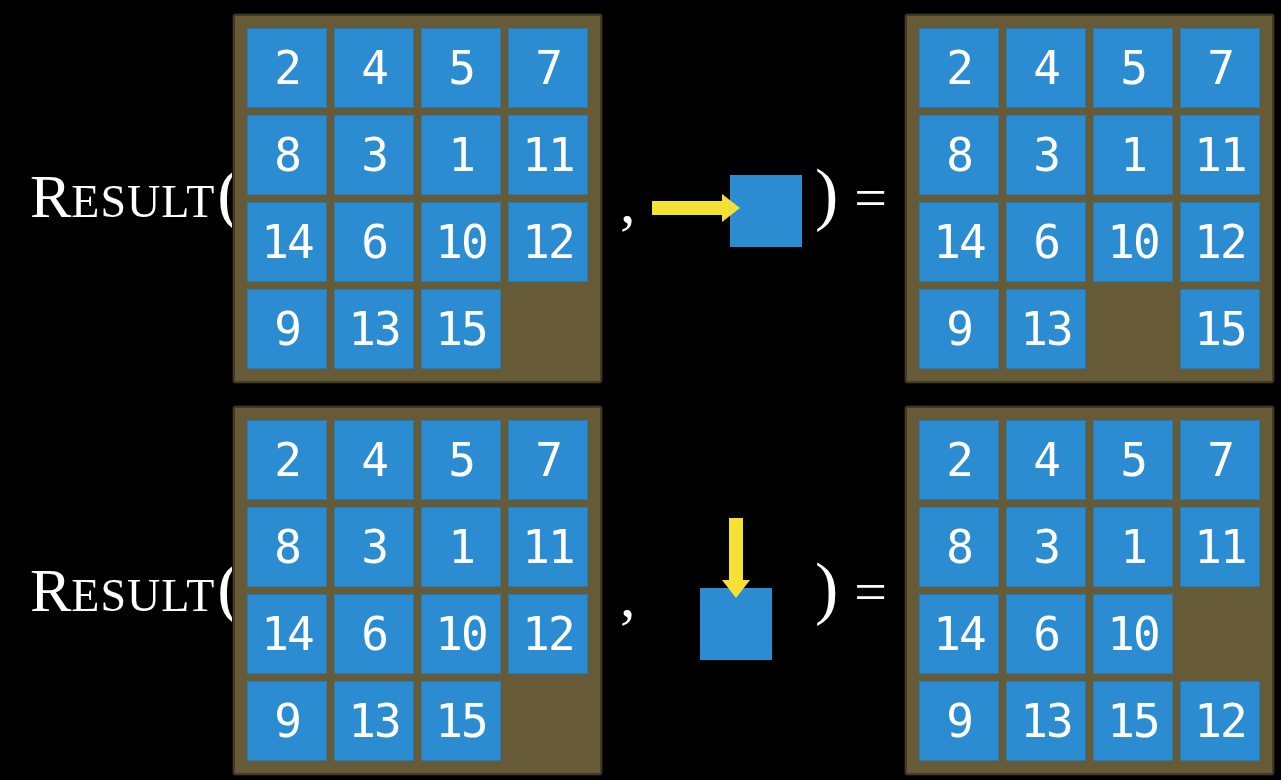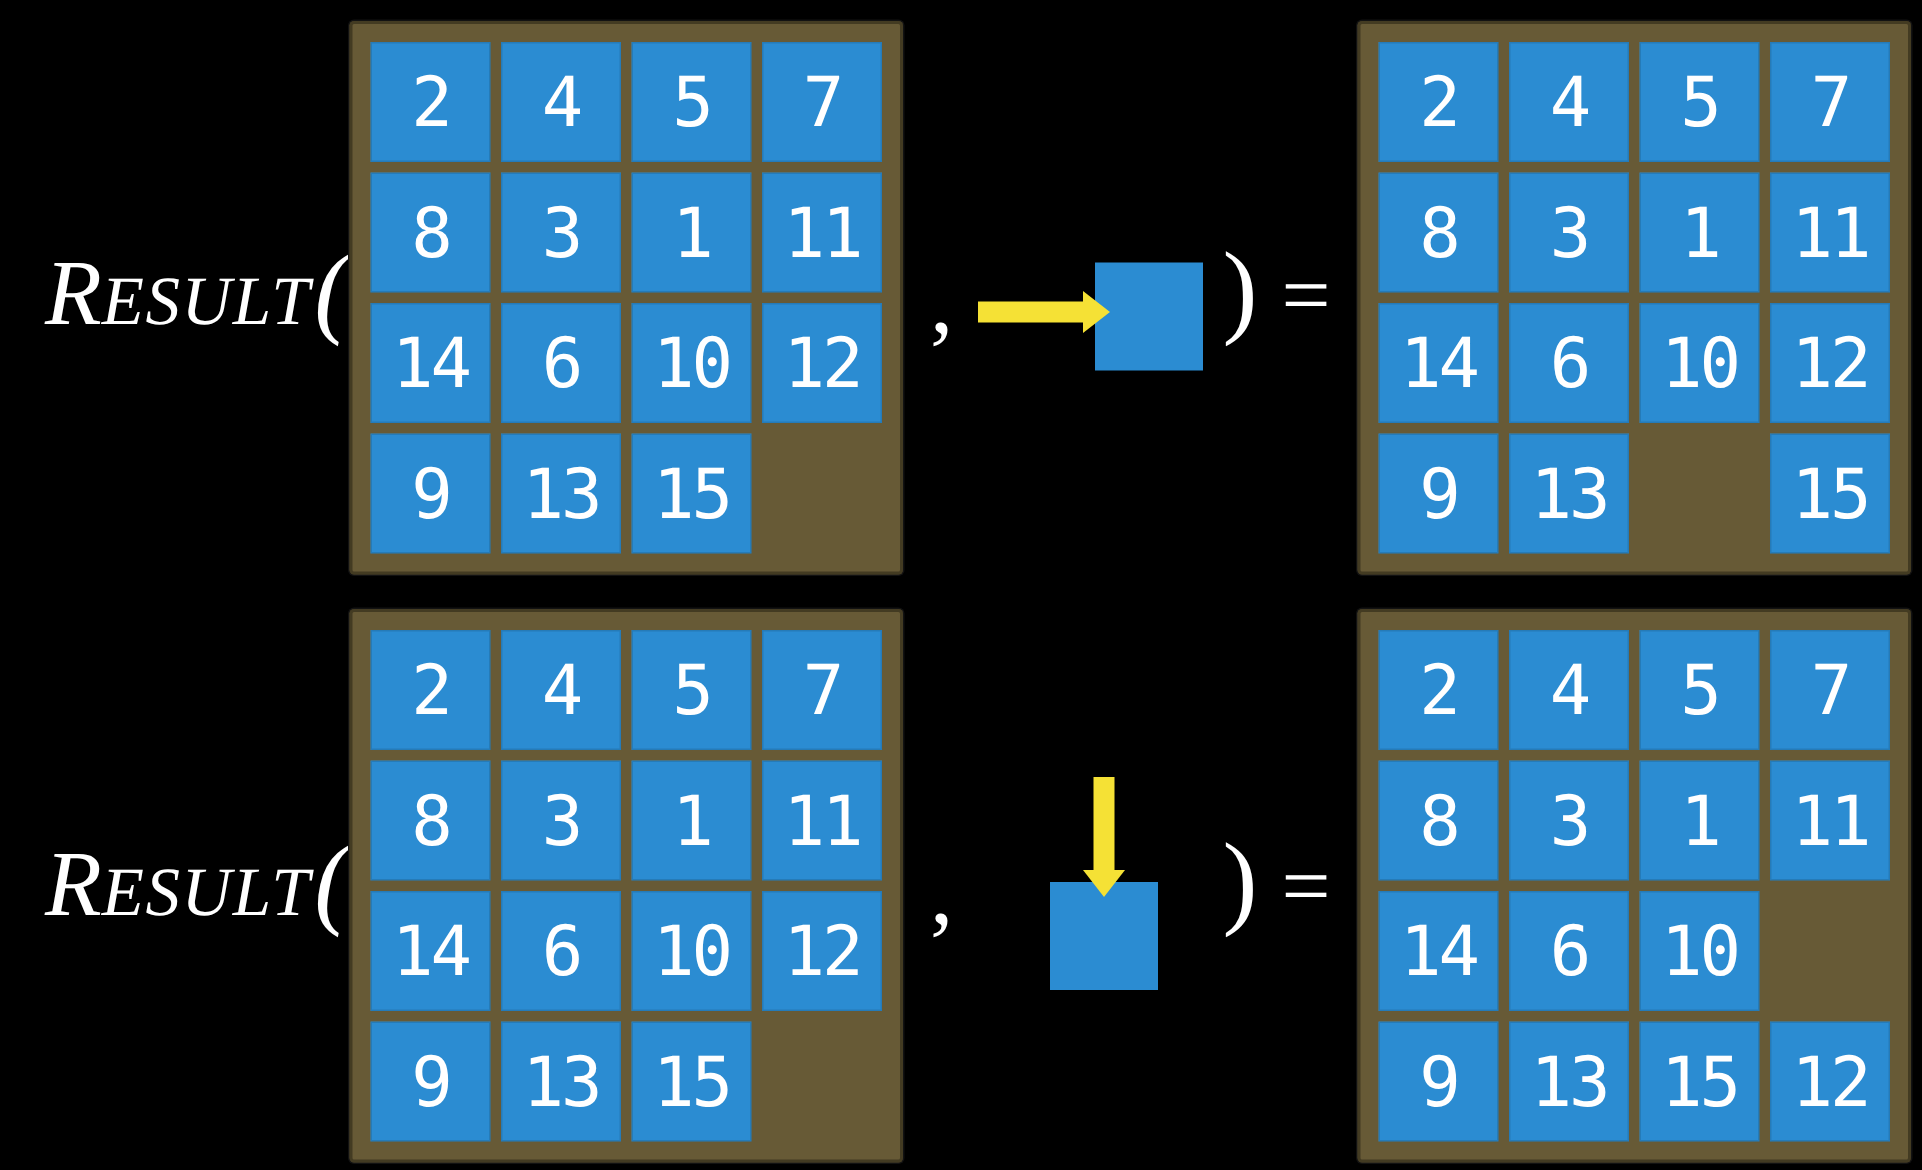"RESULT(" .eq-label { font-style: italic -> none }
